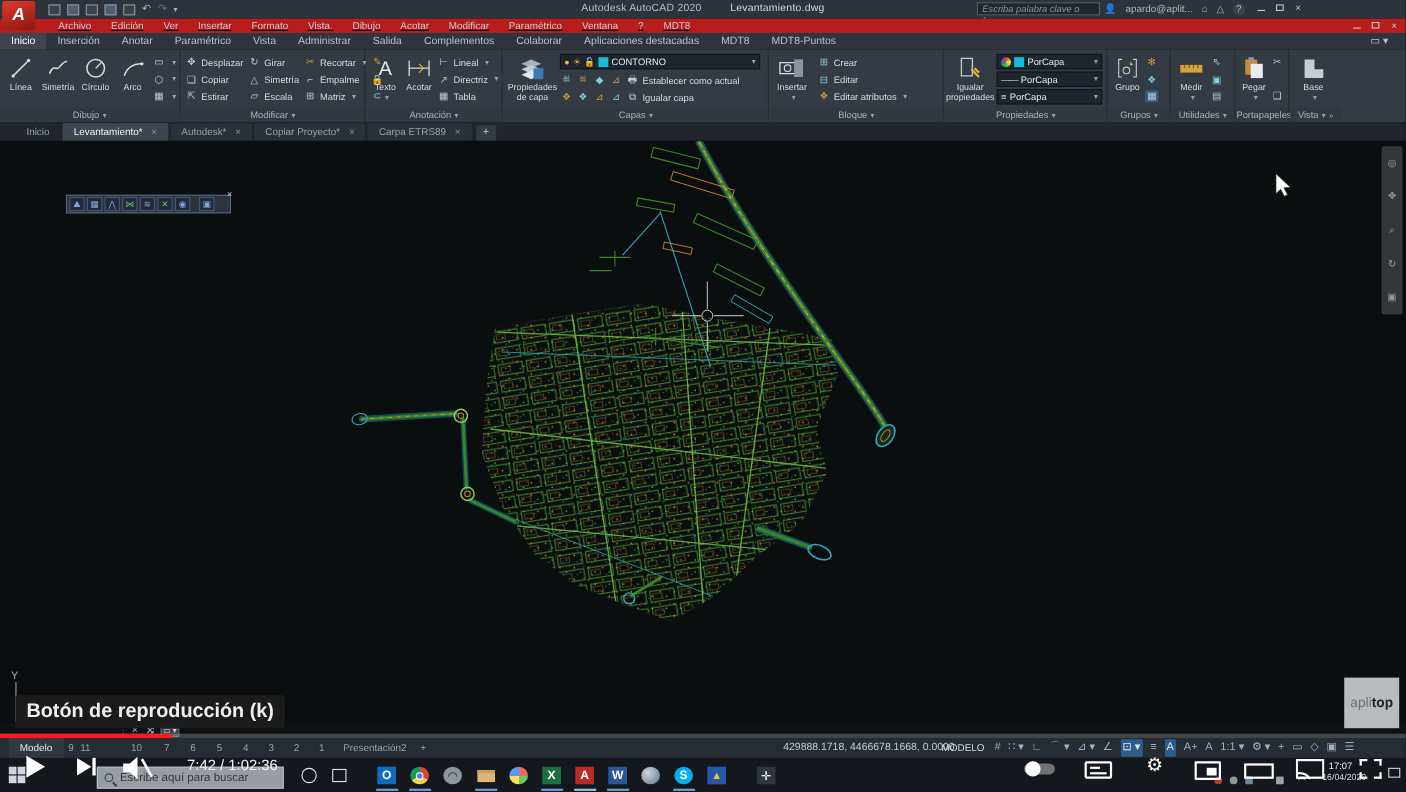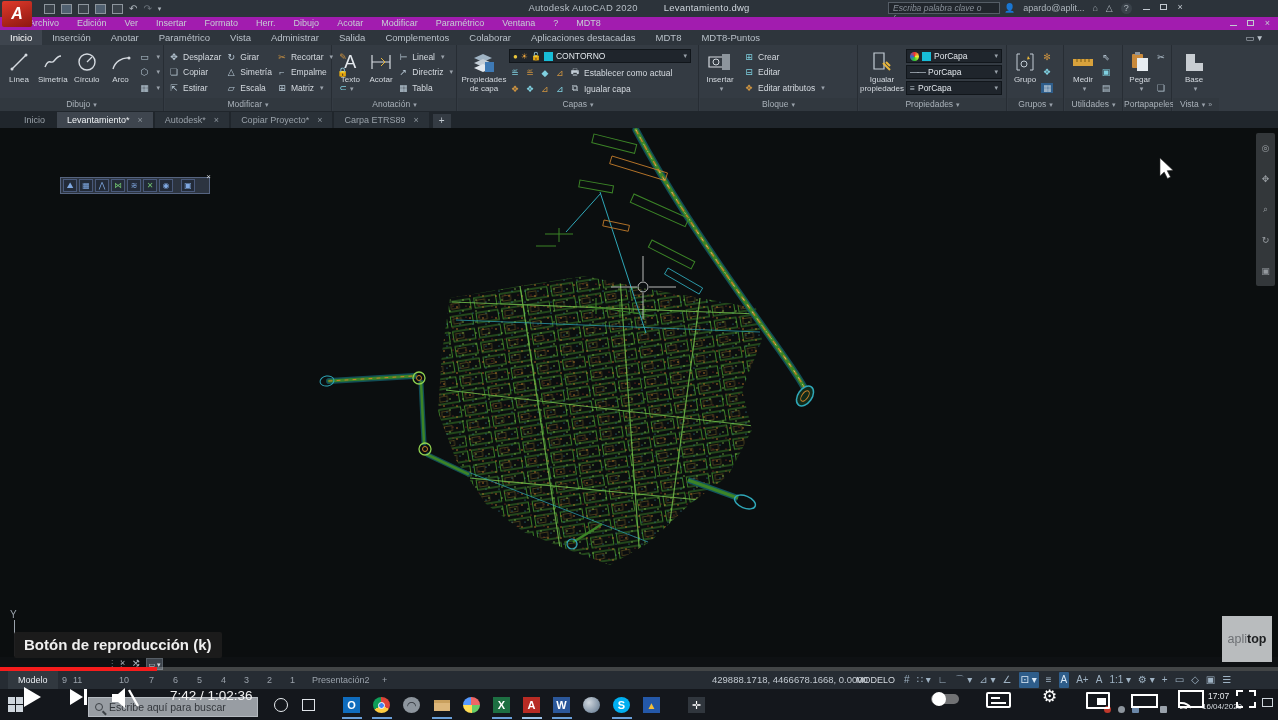"Archivo" #menubar { background: #a21caf -> #b91c1c; padding-left: 20px -> 44px; text-decoration: none -> underline }
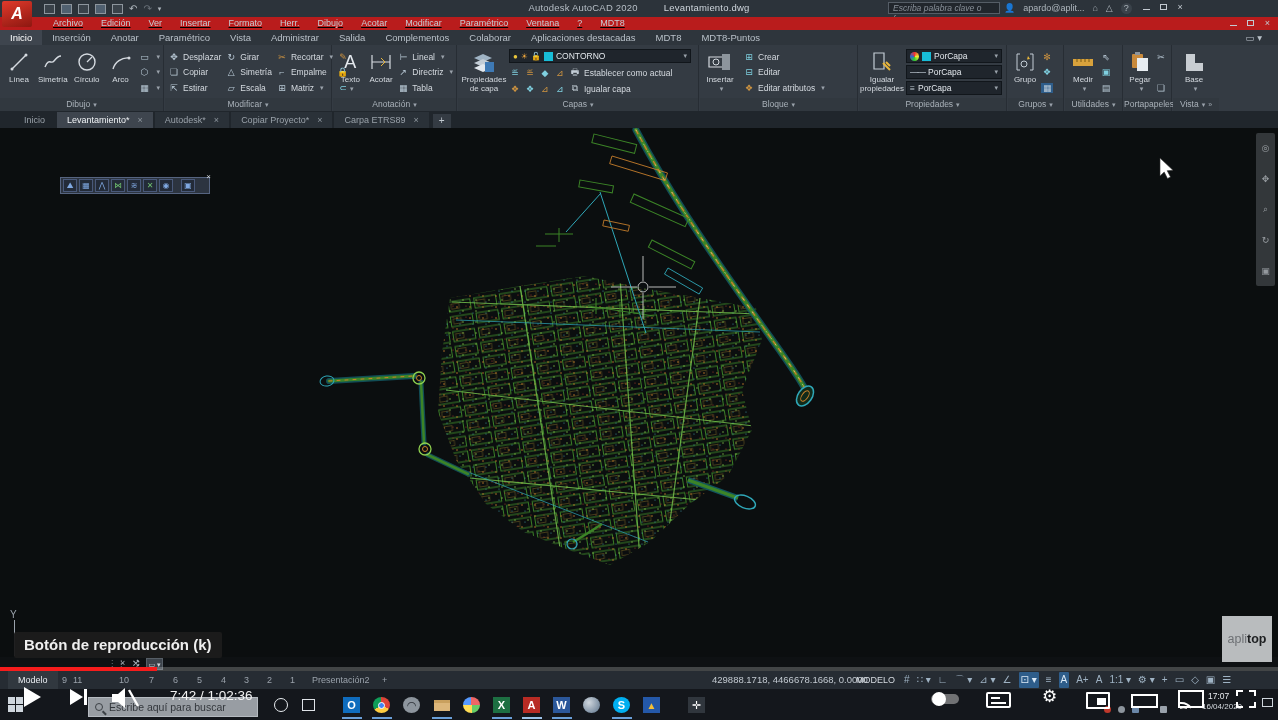"Herr." span.menu-item { text: Herr -> Vista }
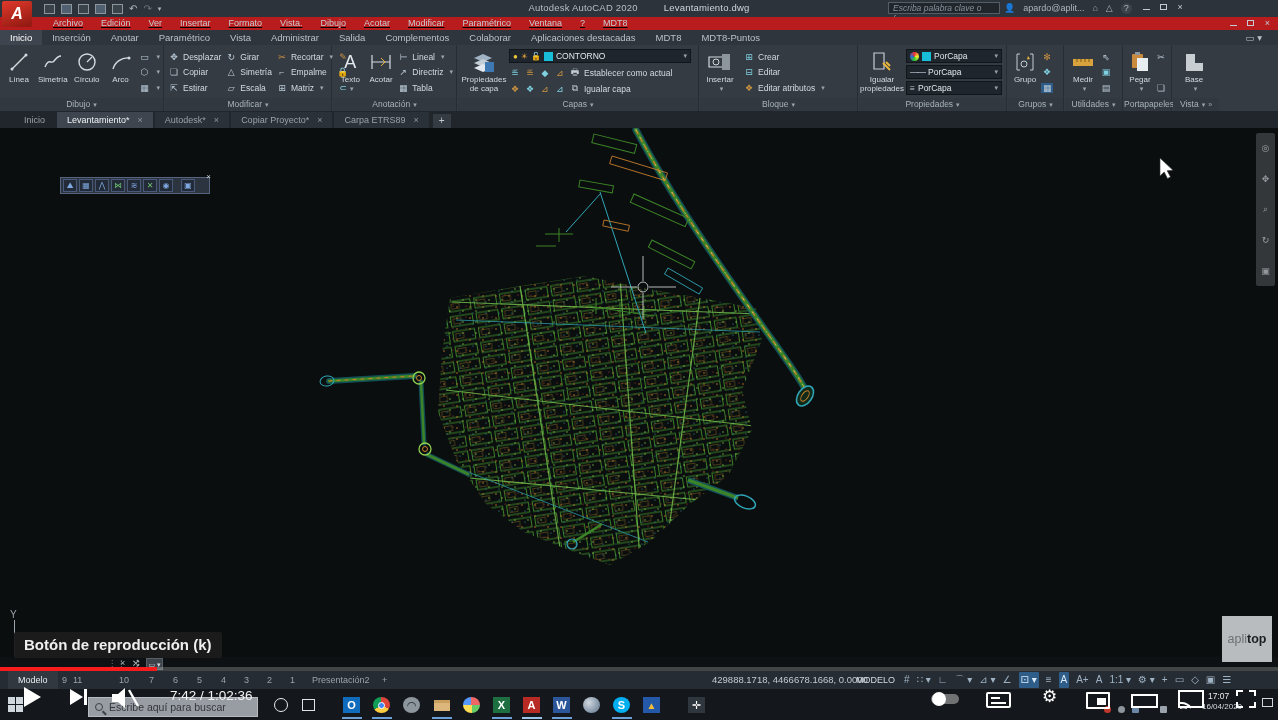"Botón de reproducción (k)" #tooltip { font-size: 15px -> 18px }
